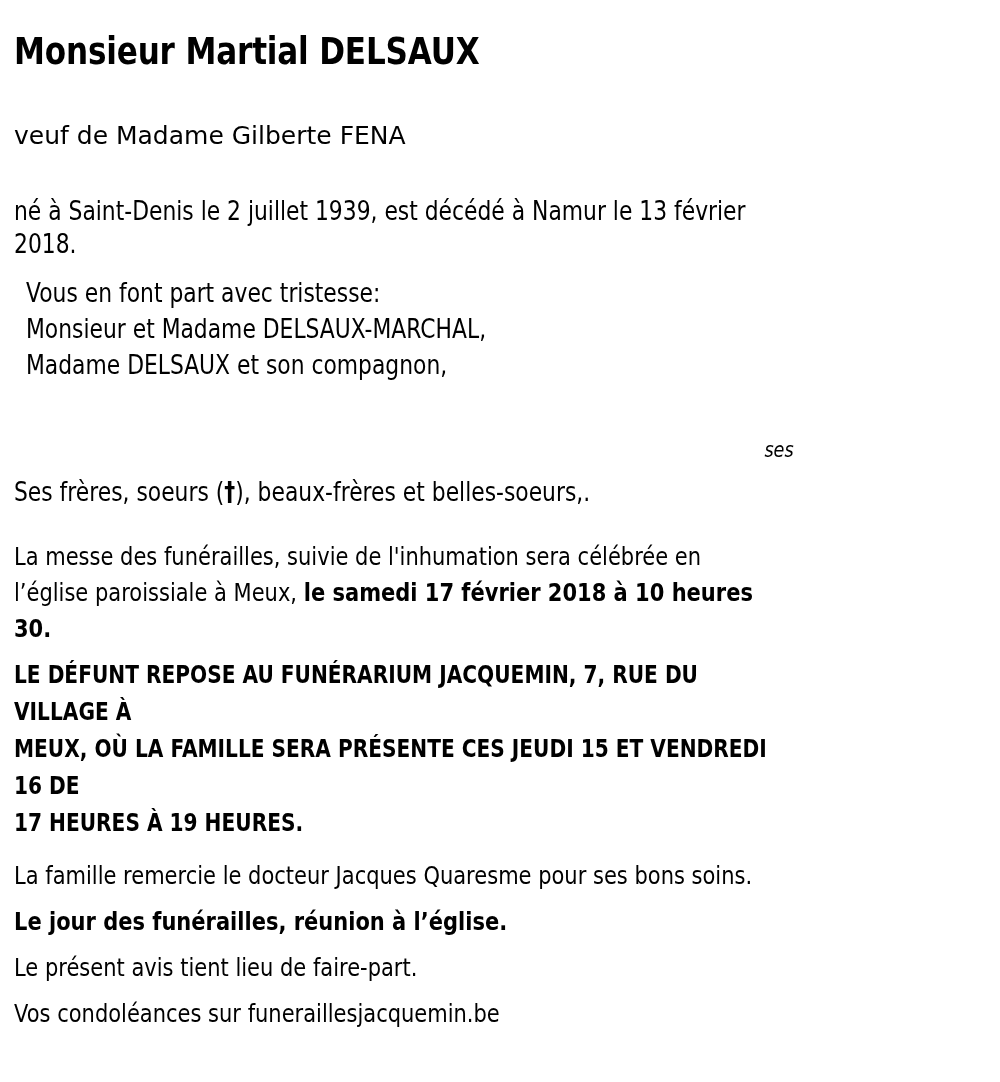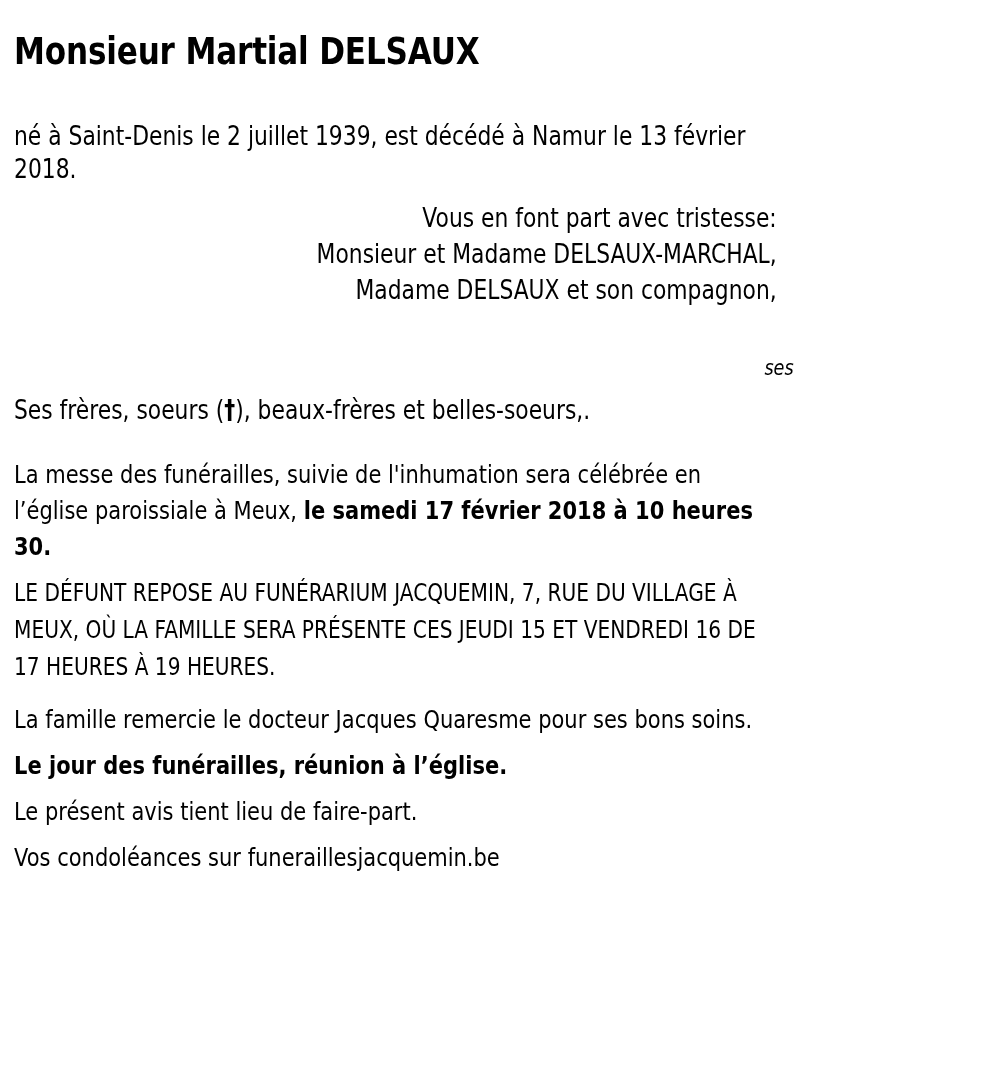"veuf de Madame Gilberte FENA" div.spouse { html: none -> <div>veuf de Madame Gilberte FENA</div> }
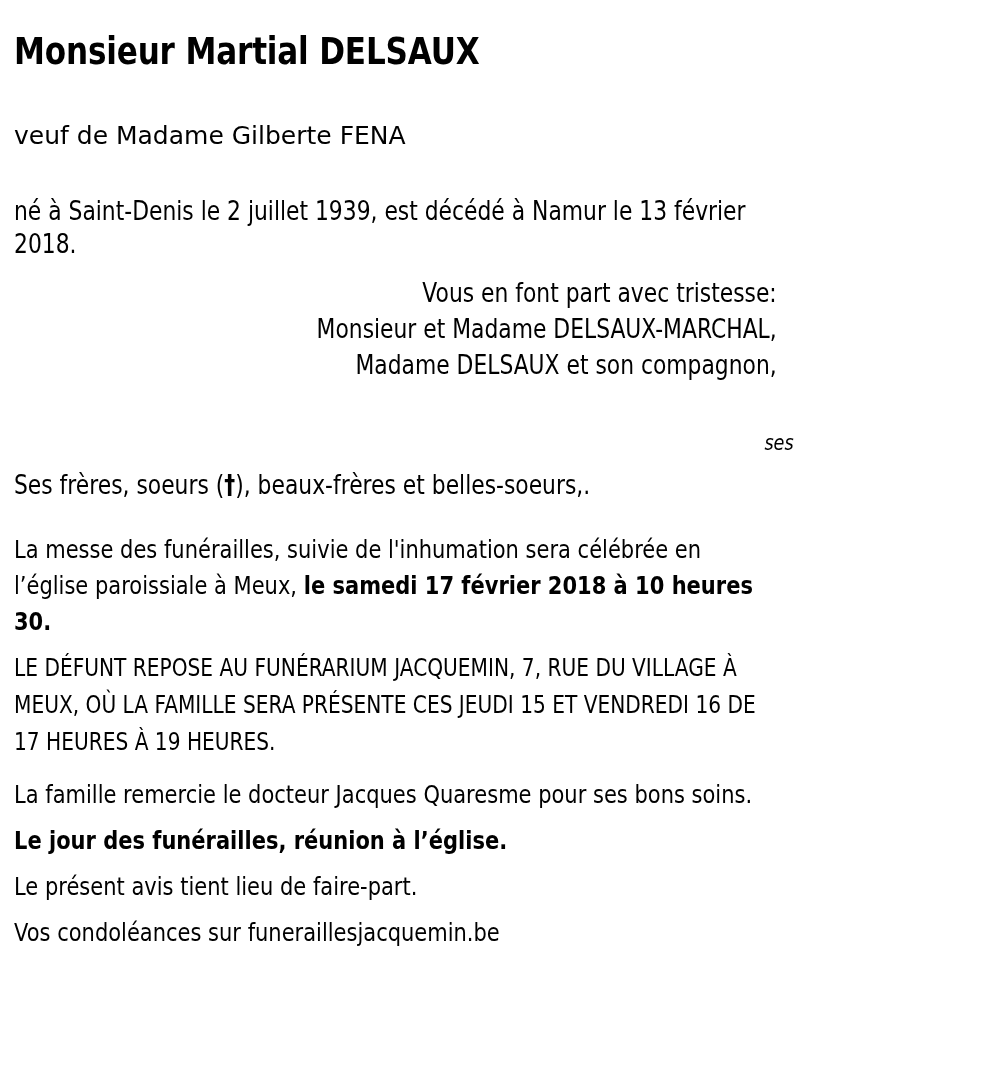"Vous en font part avec" .family-block { margin: 5px -> 12px; text-align: right -> none }
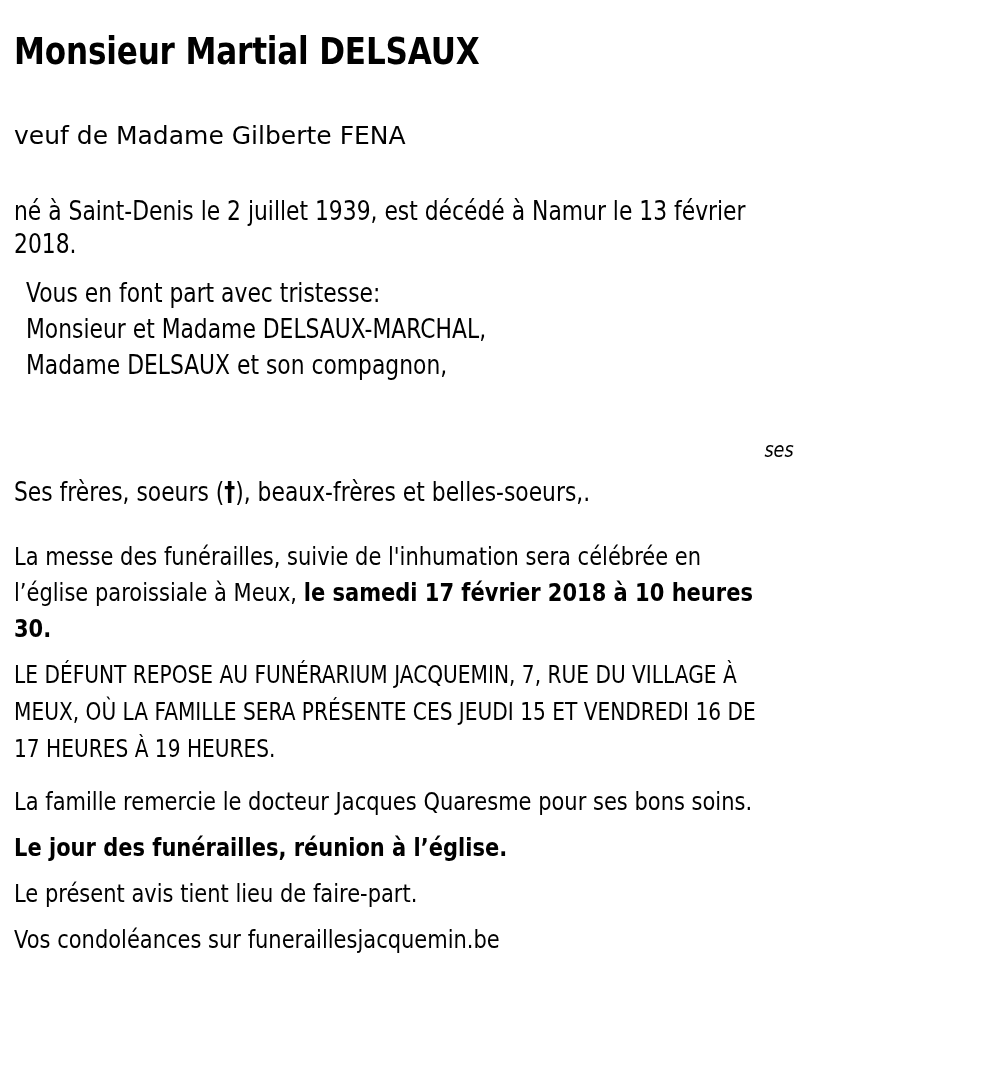"LE DÉFUNT REPOSE AU FUNÉRARIUM" .caps-block { font-weight: normal -> bold }
